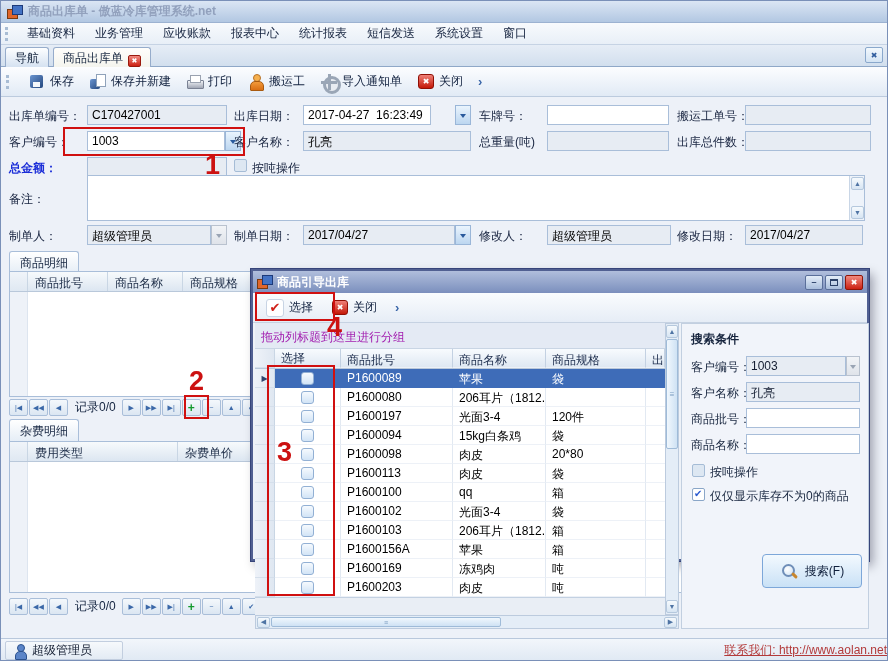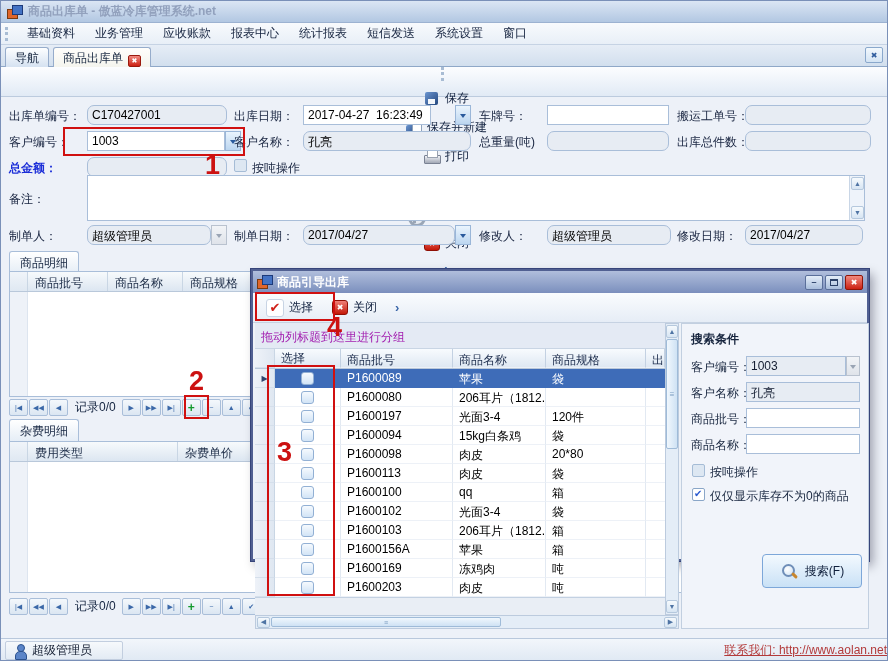"保存" .toolbar { flex-direction: column -> none }
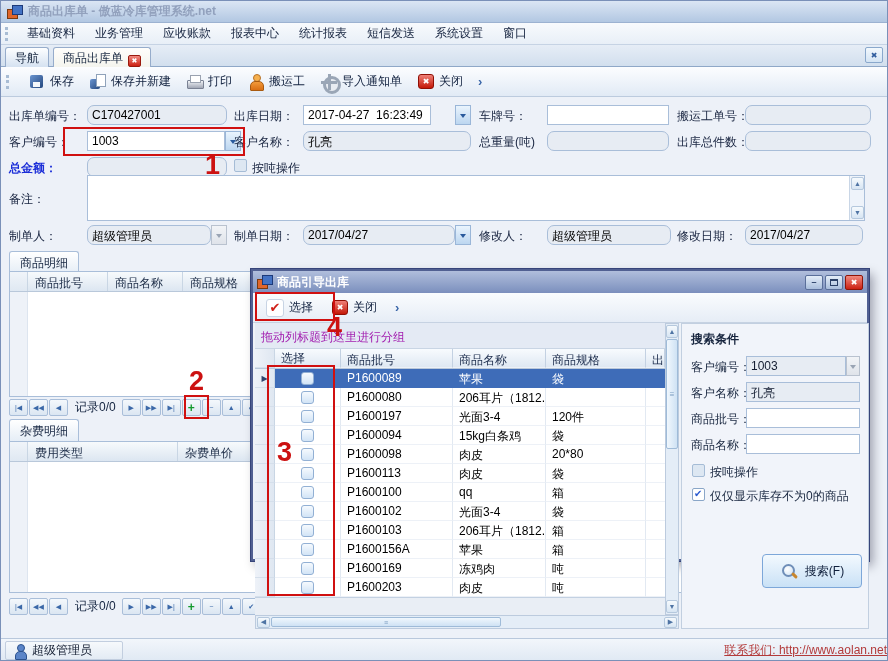"C170427001" .finput.ro { border-radius: 7px -> none }
